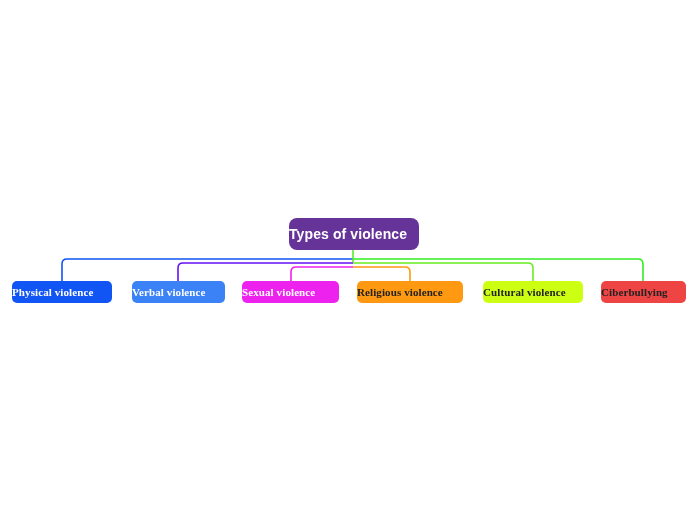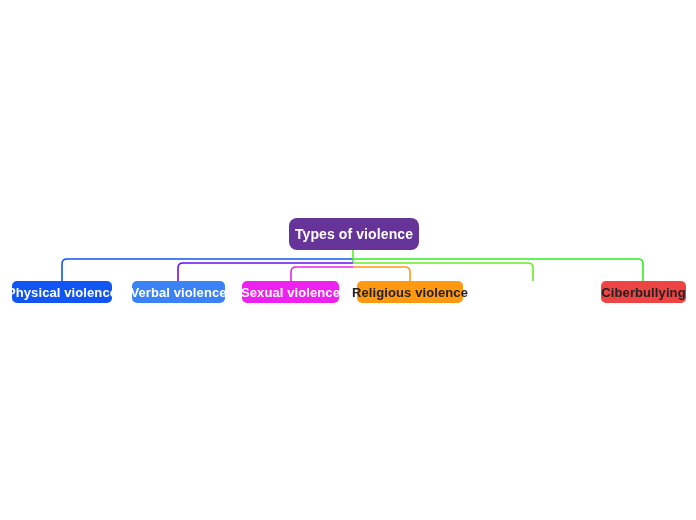"Types of violence" .node { justify-content: center -> none }
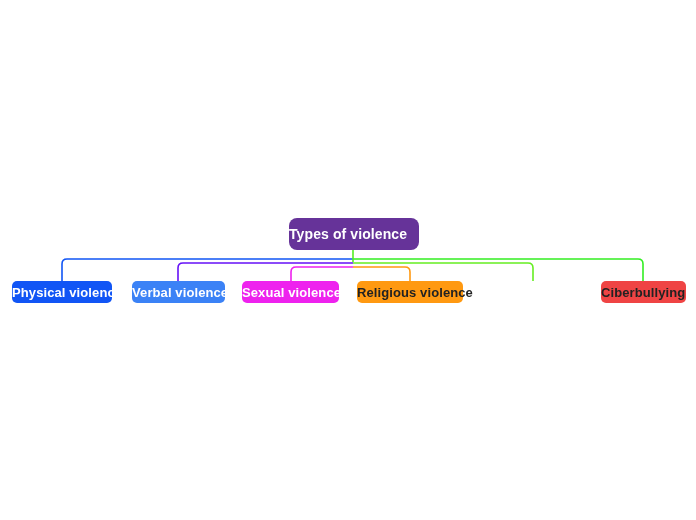"Physical violence" .node-child { font-family: none -> Liberation Serif, serif; font-size: 13px -> 11px }
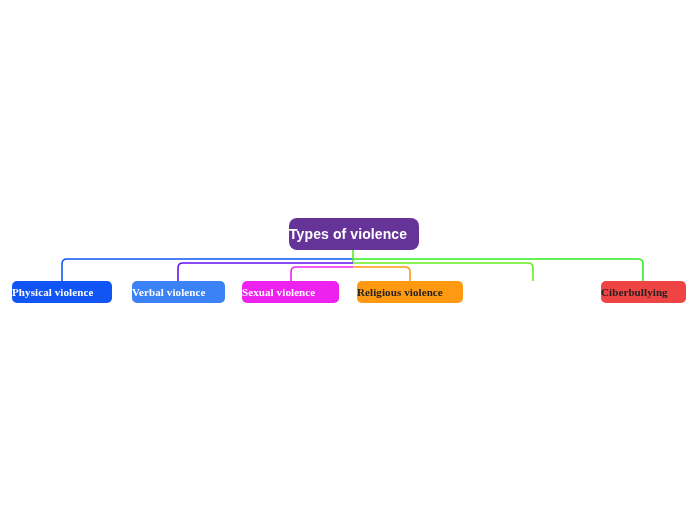"Cultural violence" div.node { html: none -> <div> <span>Cultural violence</span> </div> }
